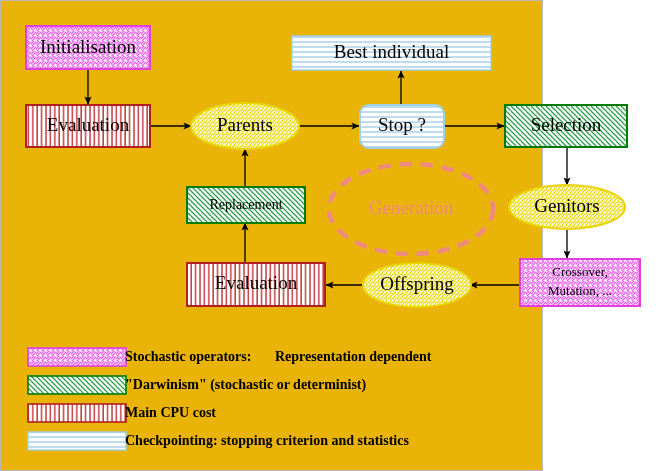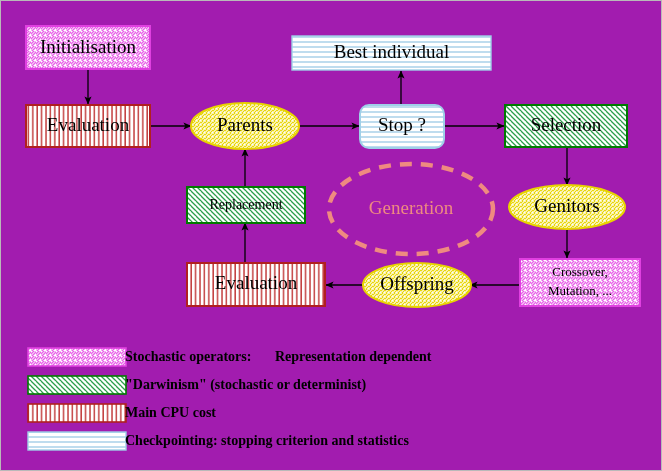"Initialisation" #diagram-root { background: #a21caf -> #eab308; width: 662px -> 543px }
